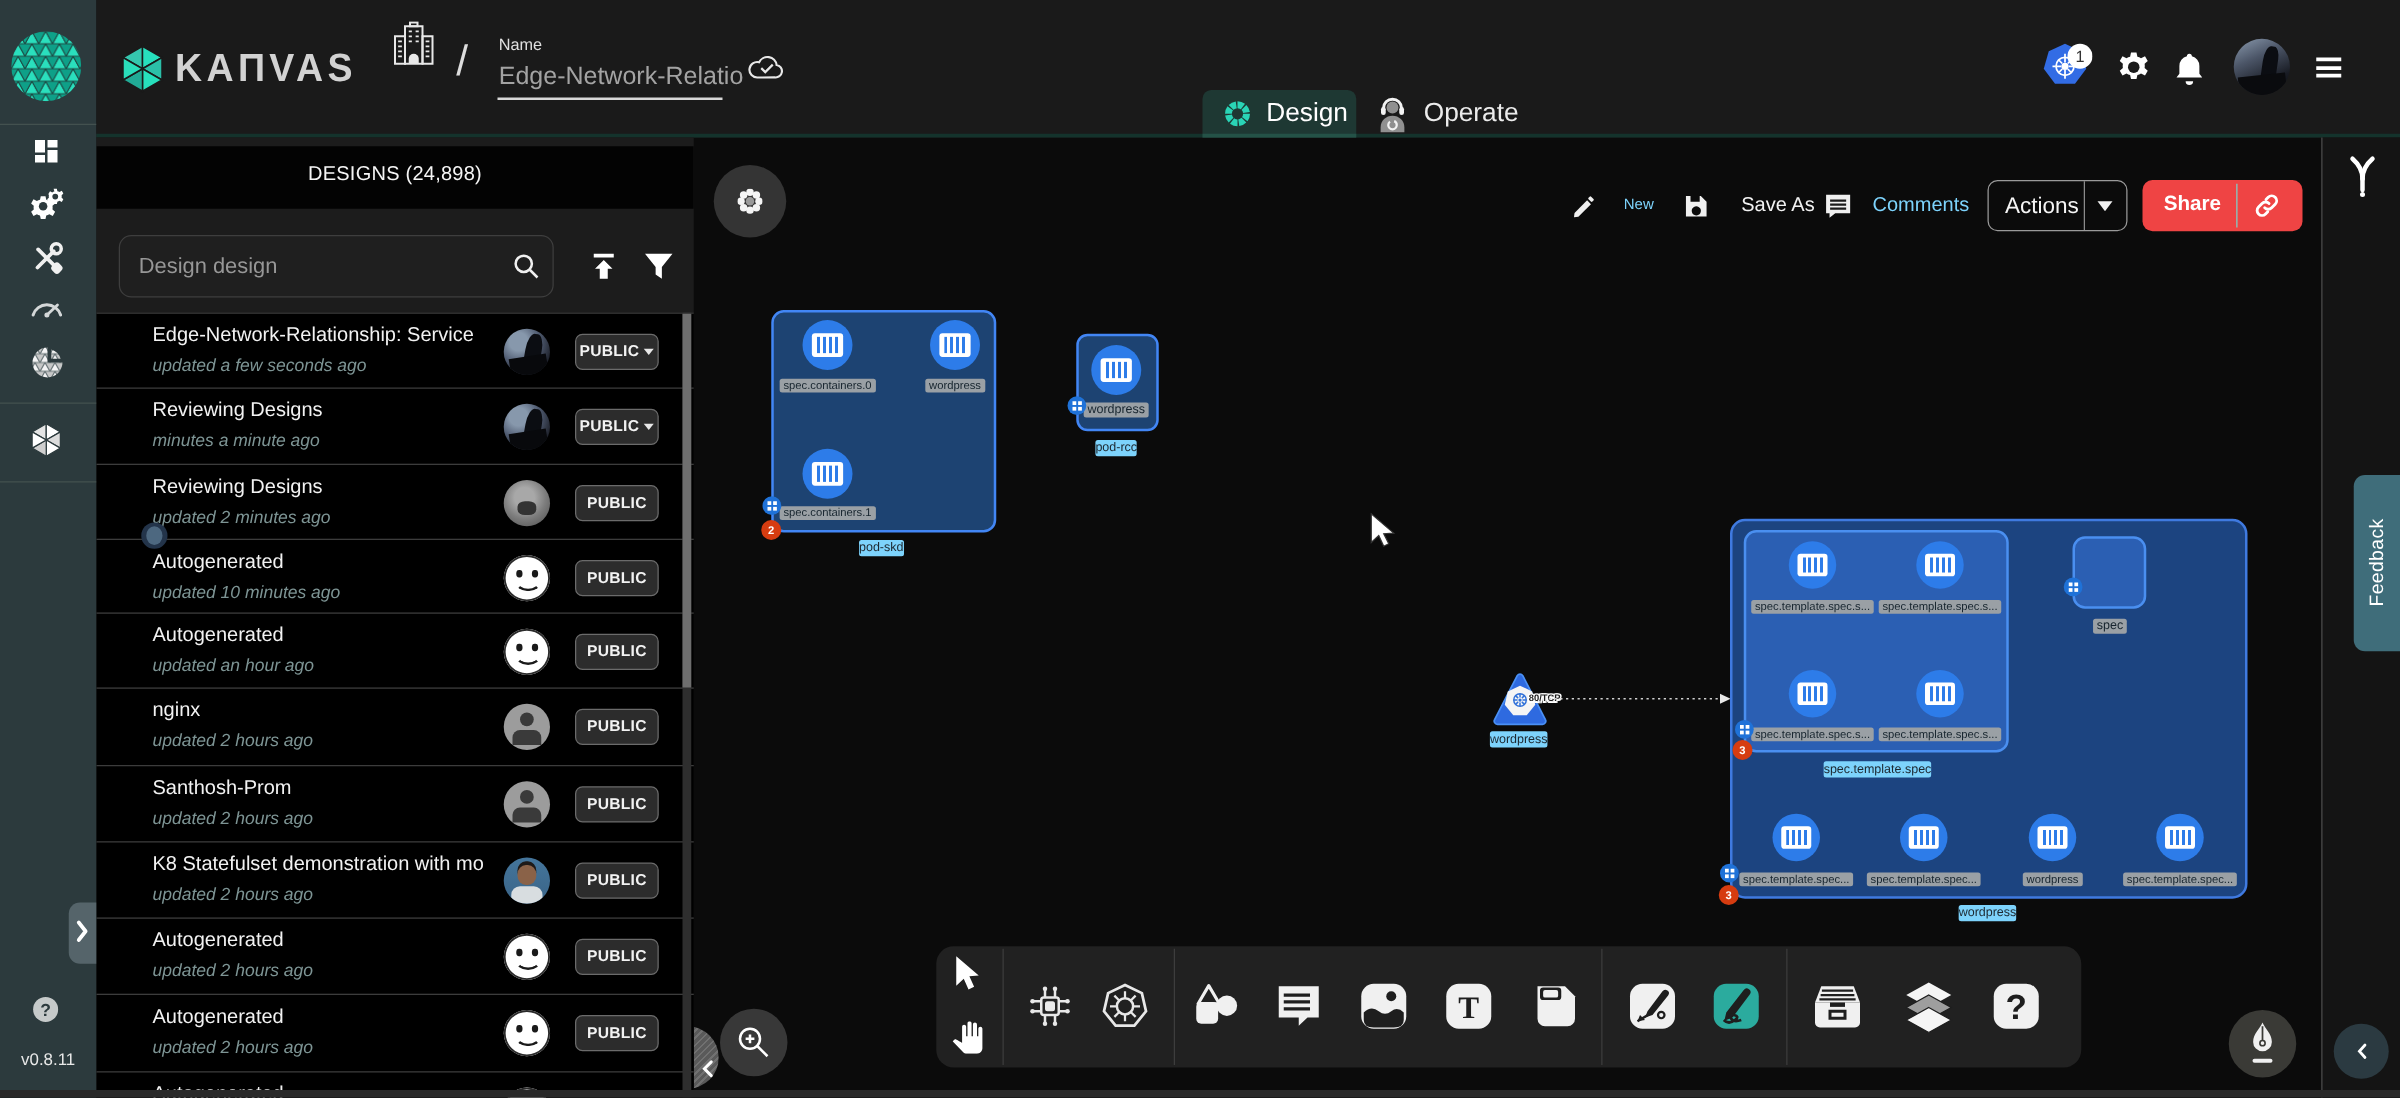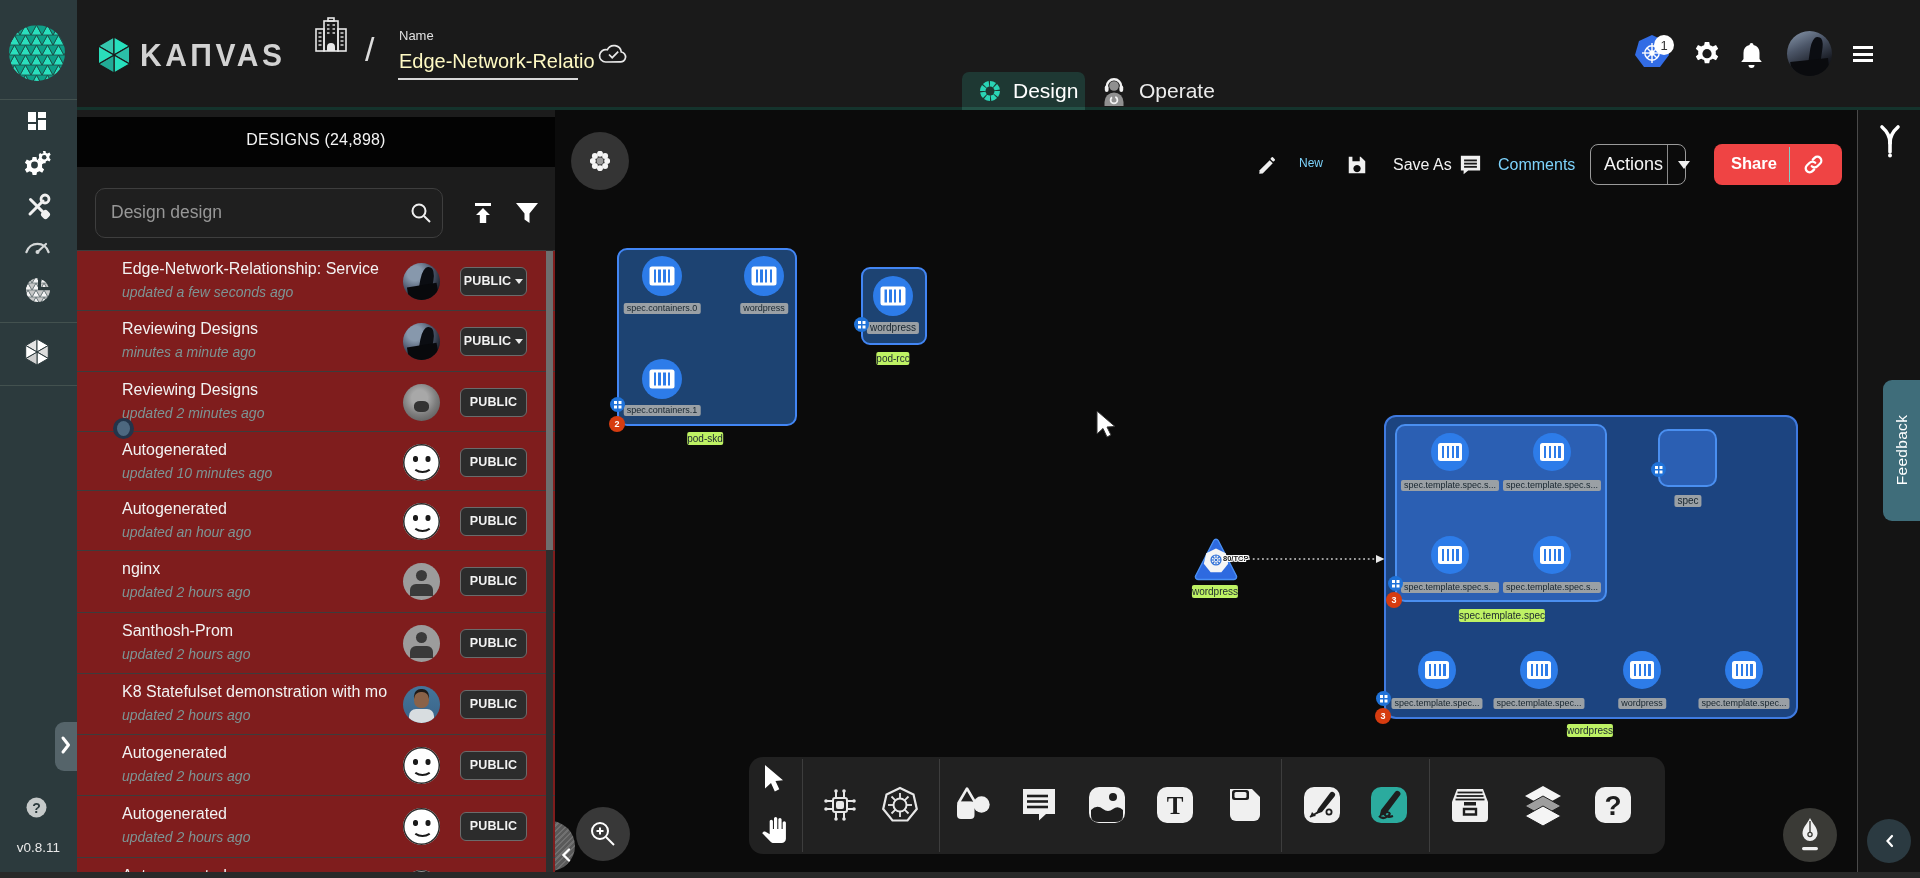"Edge-Network-Relatio" div.abs { color: #fef9c3 -> #a3a3a3 }
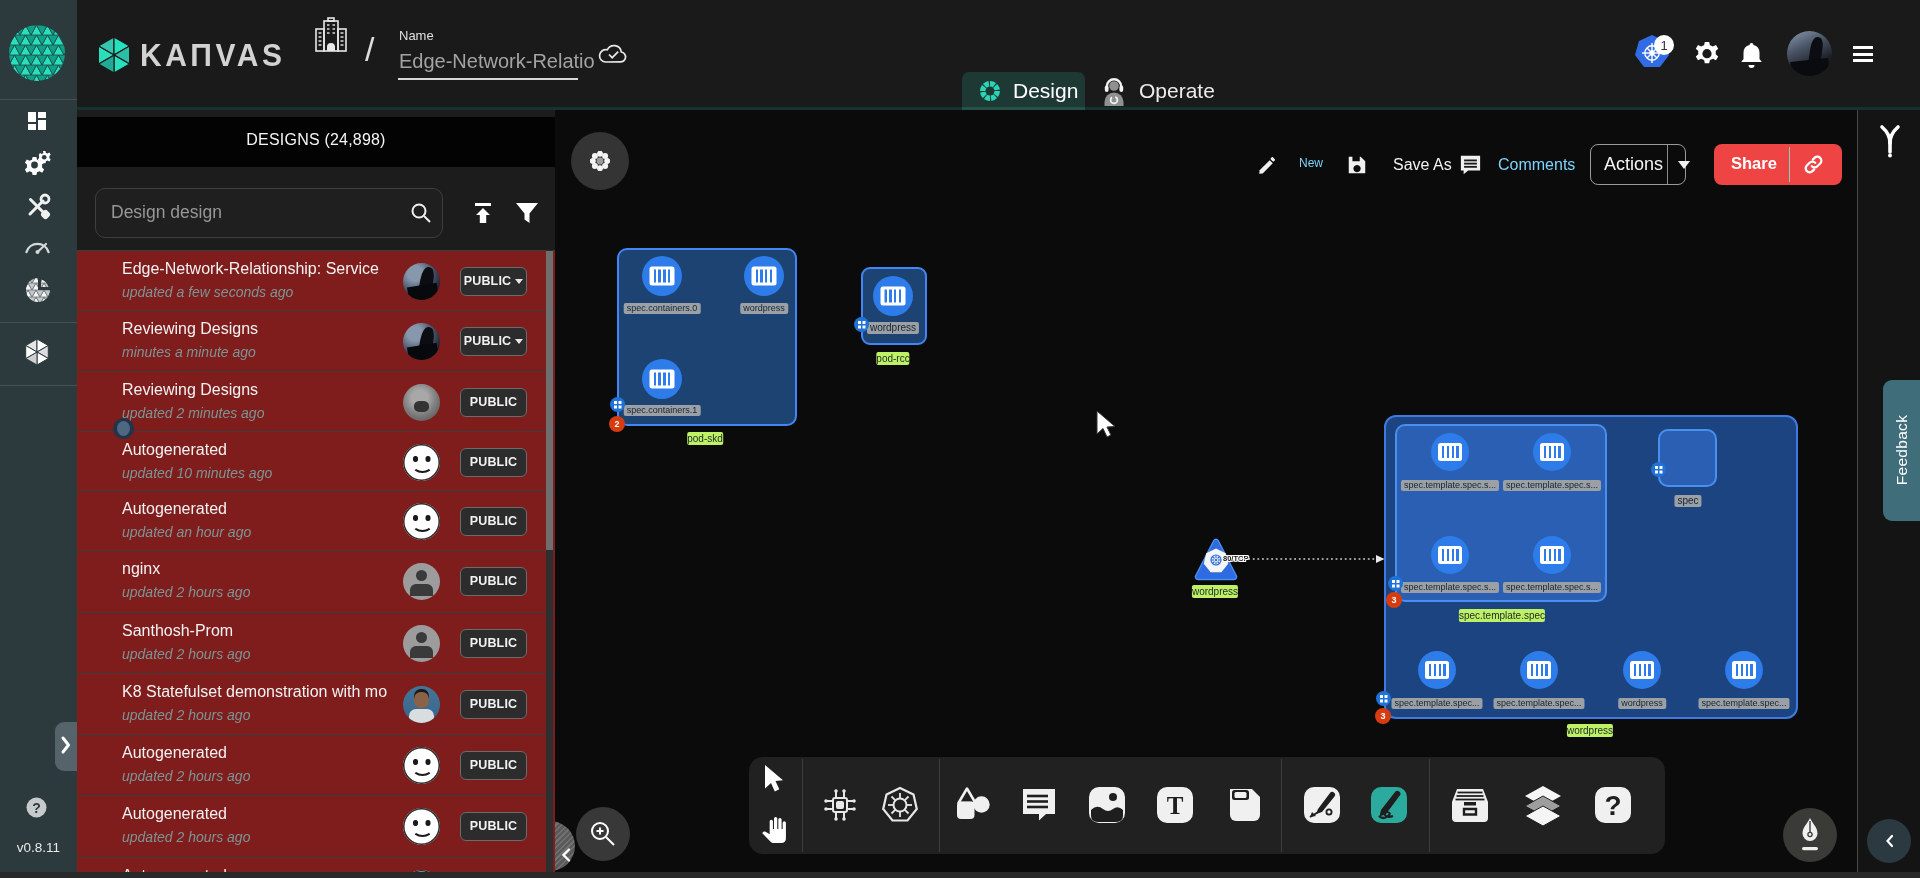"Actions" div.abs { width: 96px -> 112px }
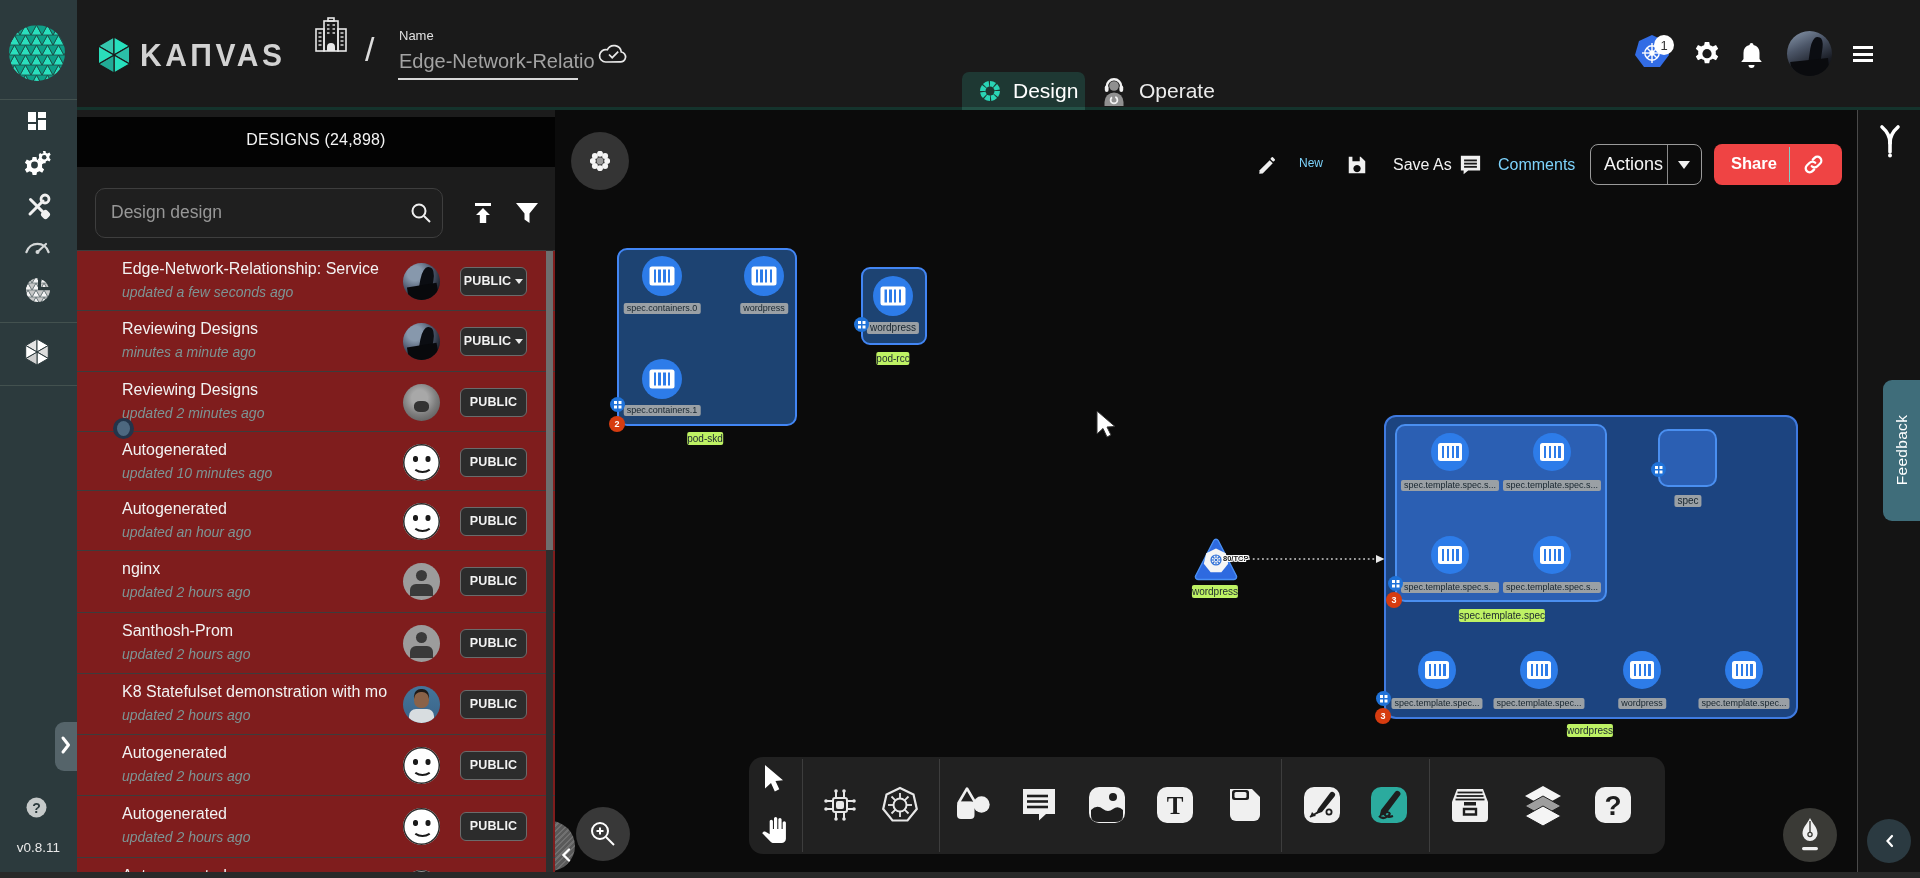"Edge-Network-Relationship: Service" .litem { background: #7f1d1d -> #000000 }
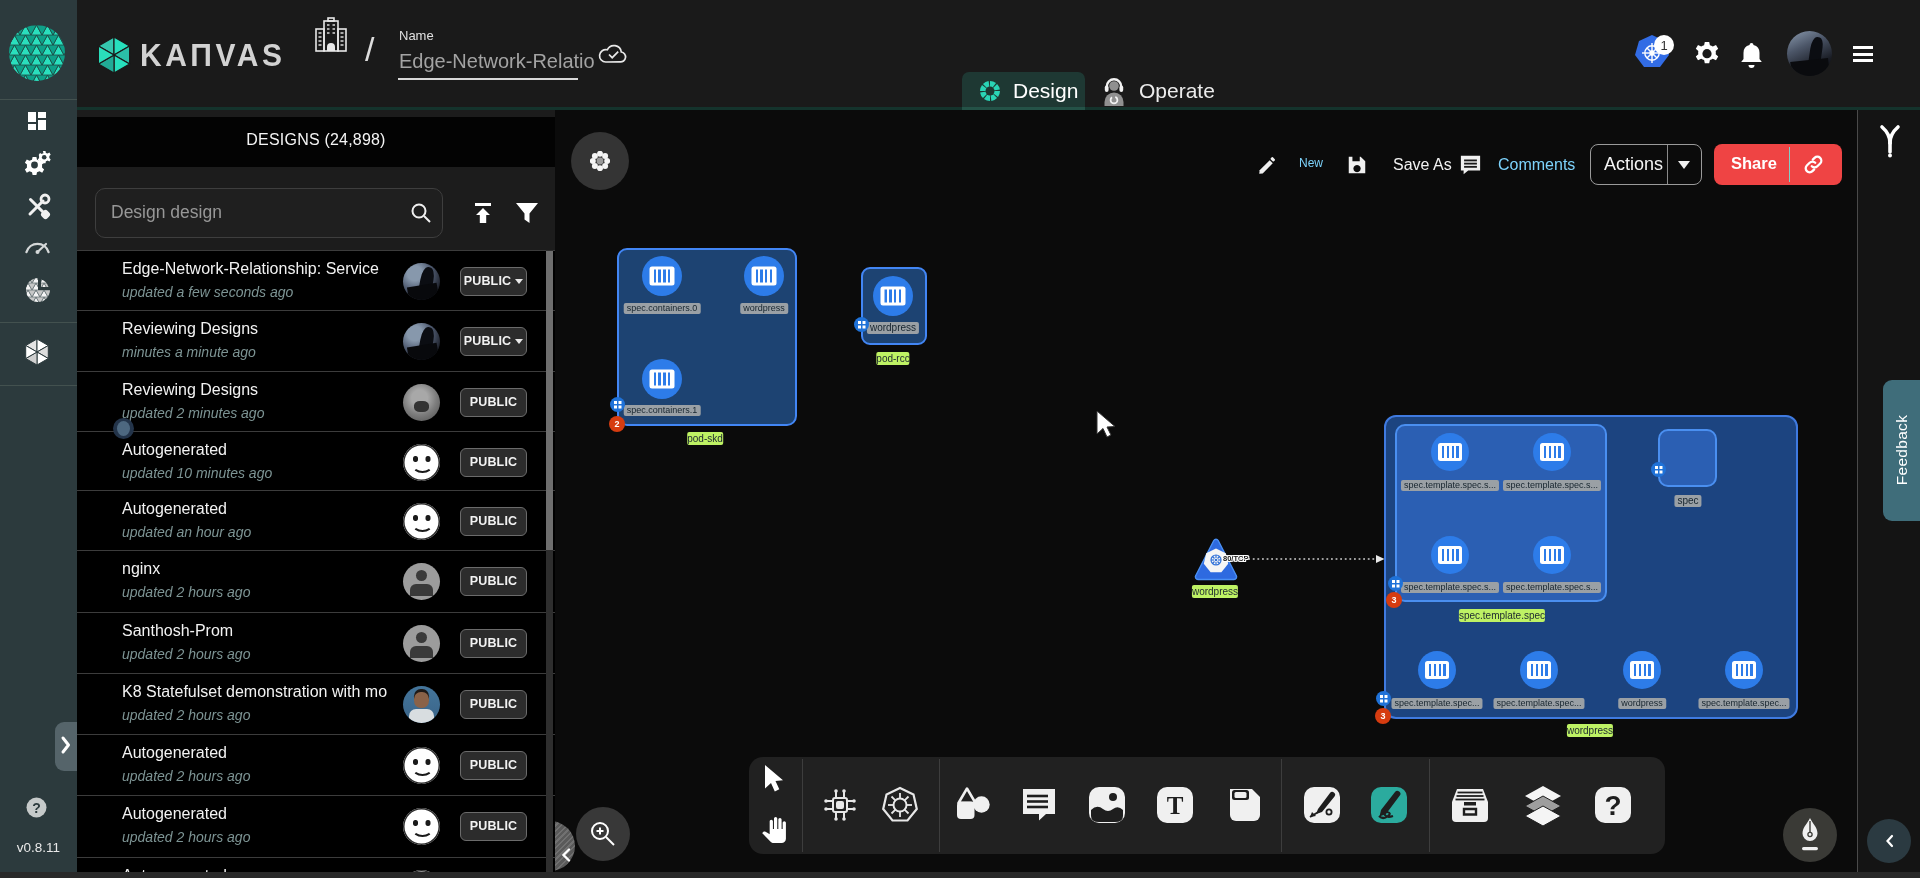"pod-rcc" .nlabel2 { background: #bef264 -> #7dd3fc }
